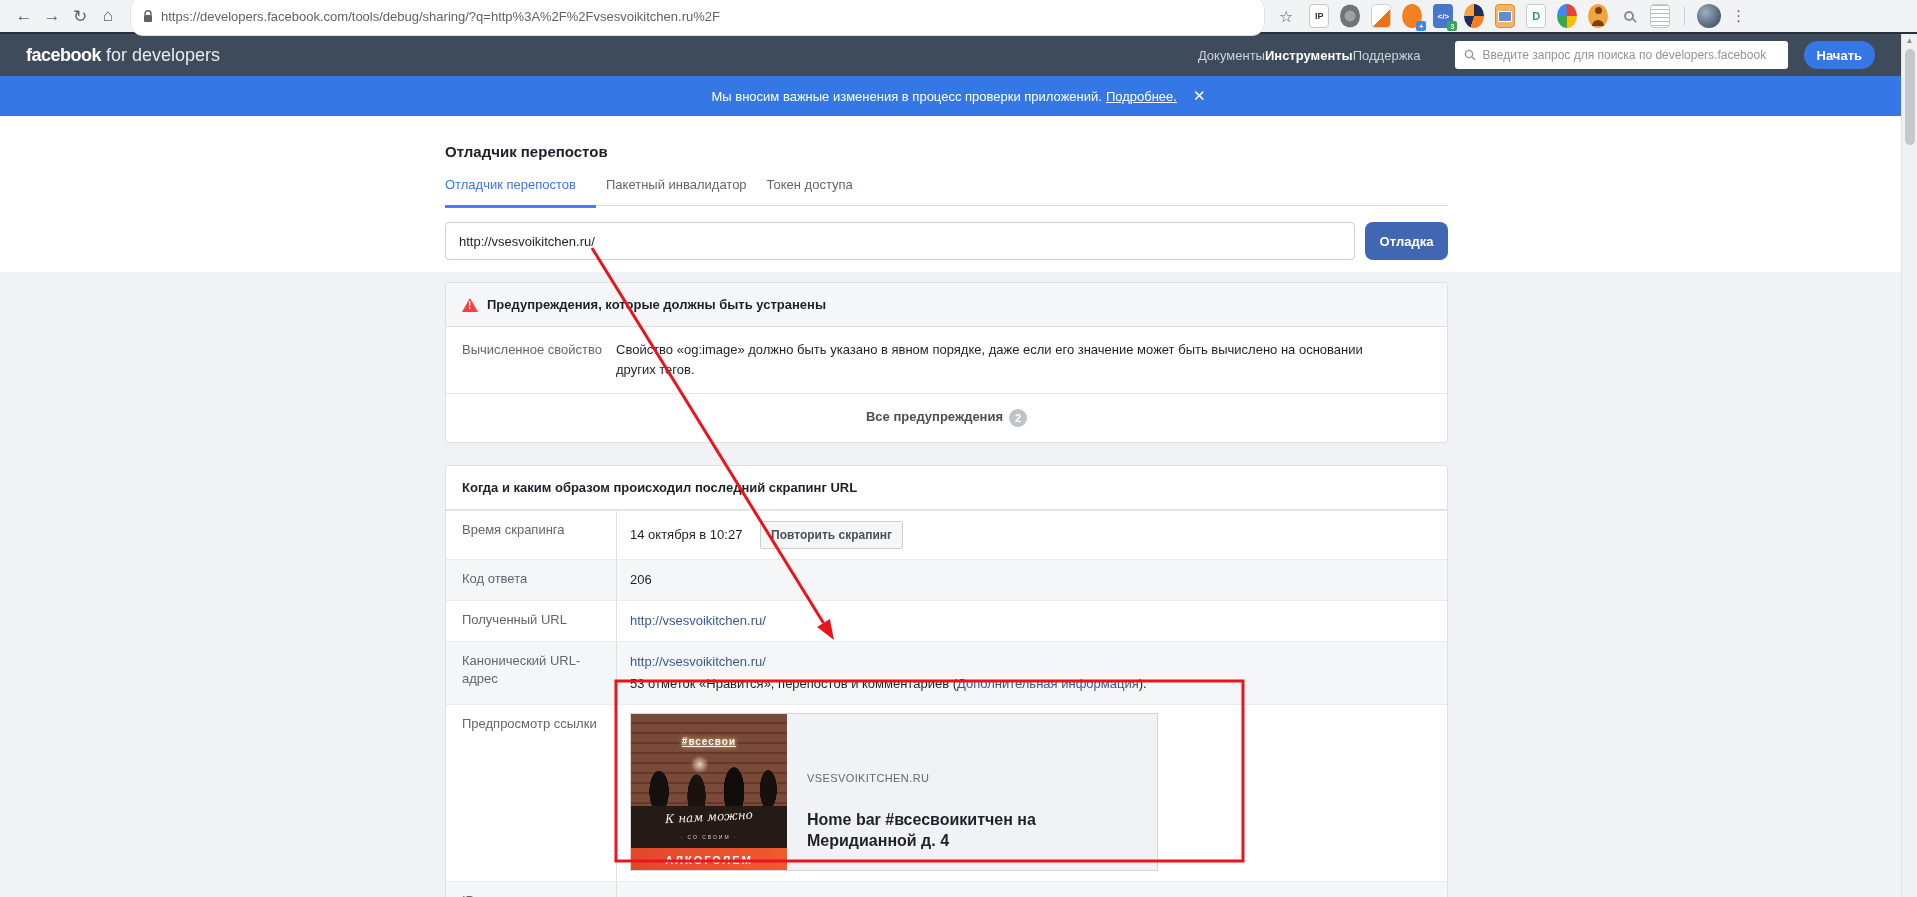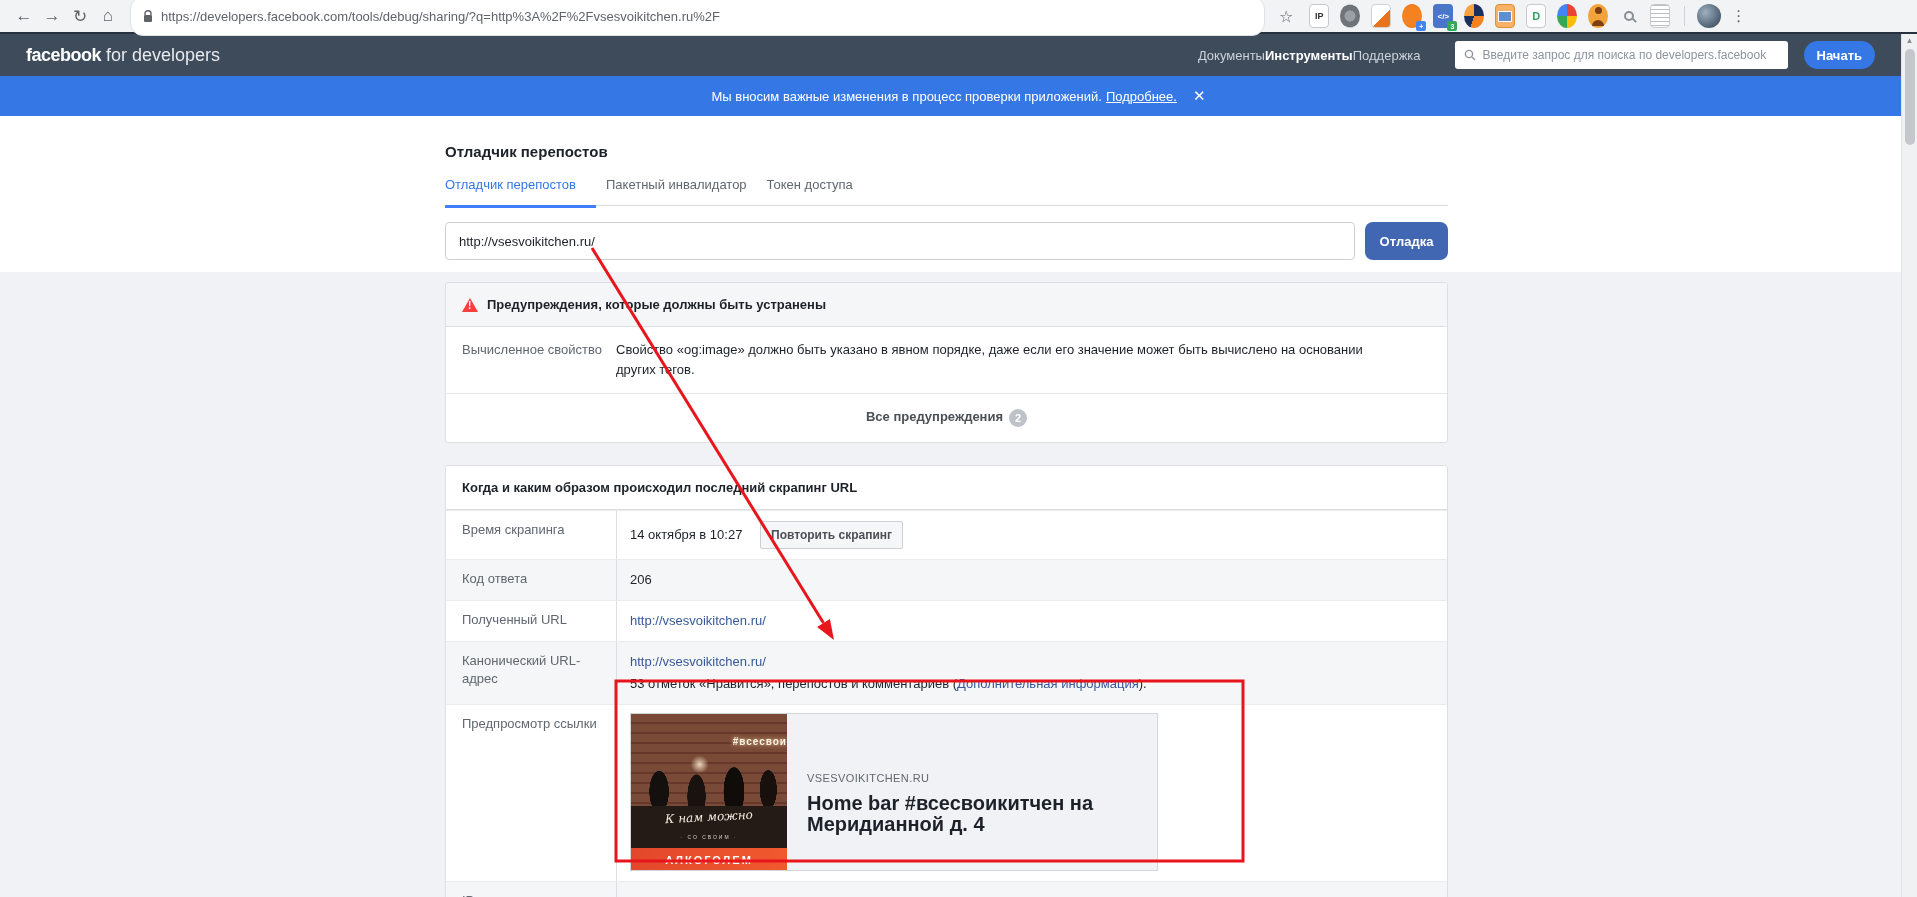"#всесвои" .pimg-hash { text-align: right -> center; text-decoration: none -> underline }
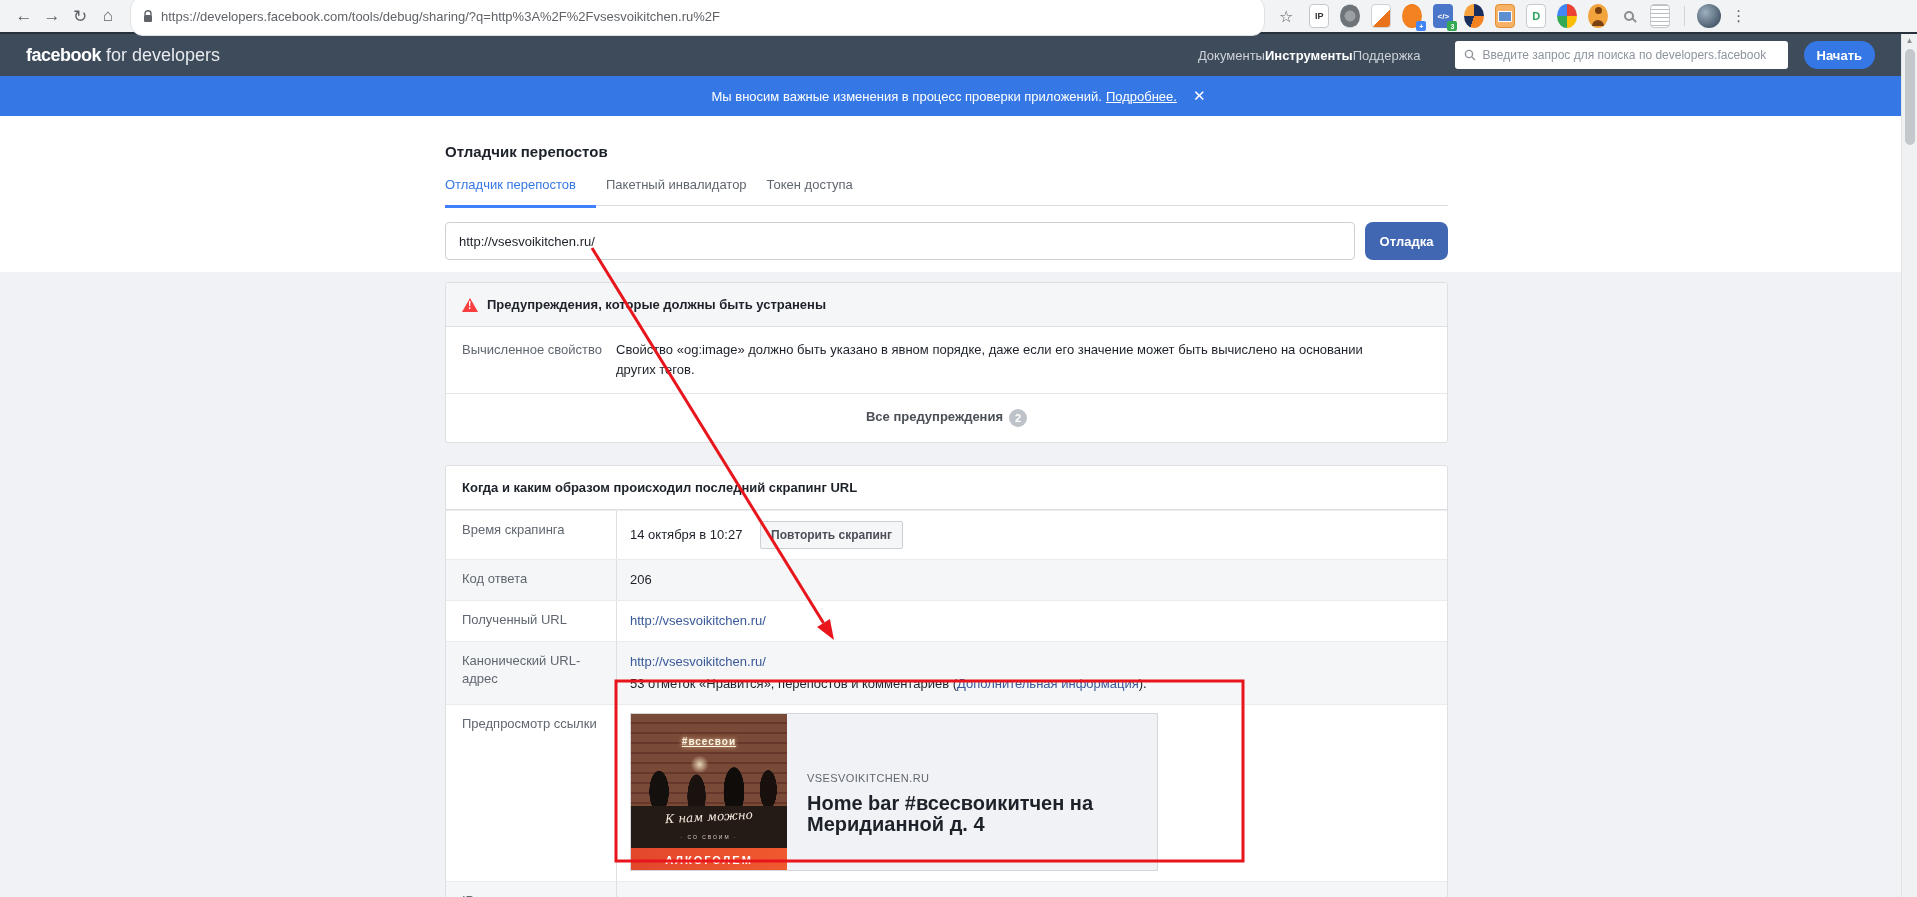"Home bar #всесвоикитчен на Меридианной" .ptitle { font-size: 20px -> 16px; margin-top: 5px -> 21px }
